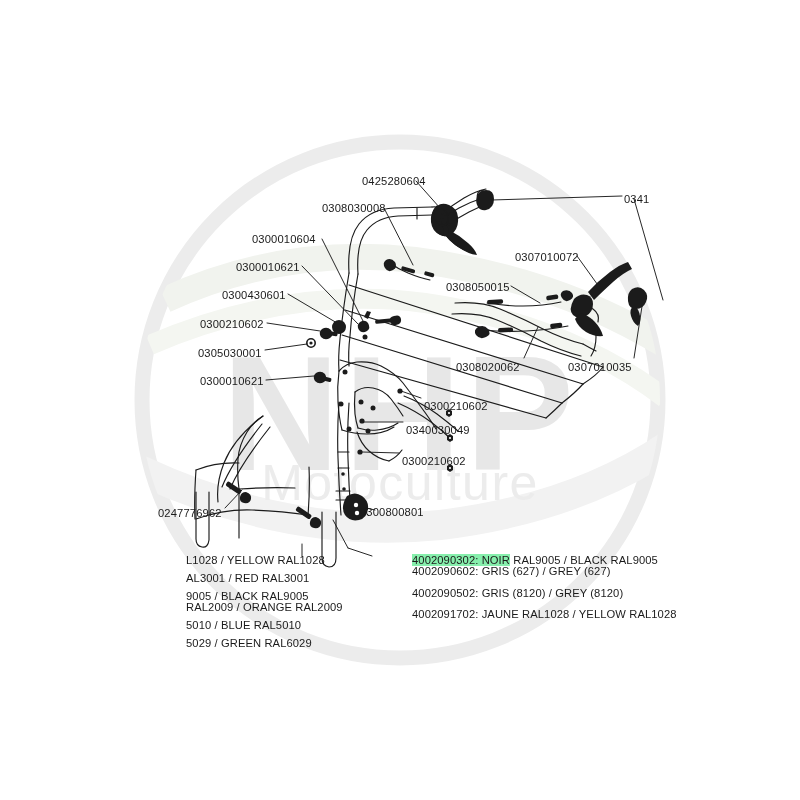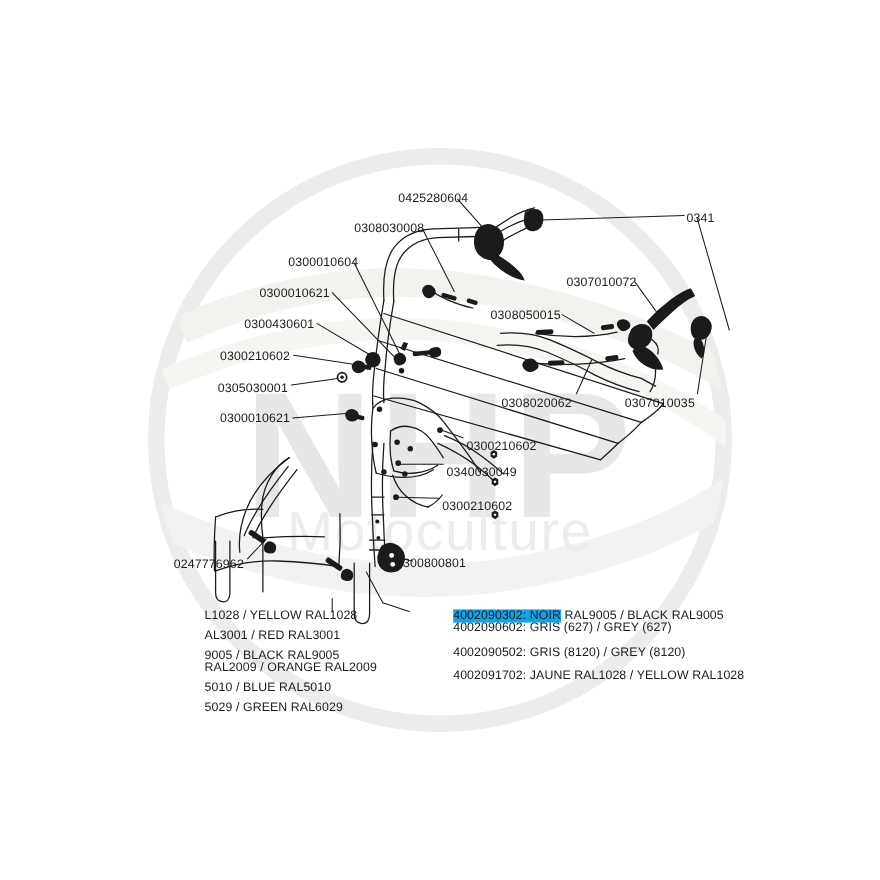"0300010604" span.callout { left: 262px -> 252px }
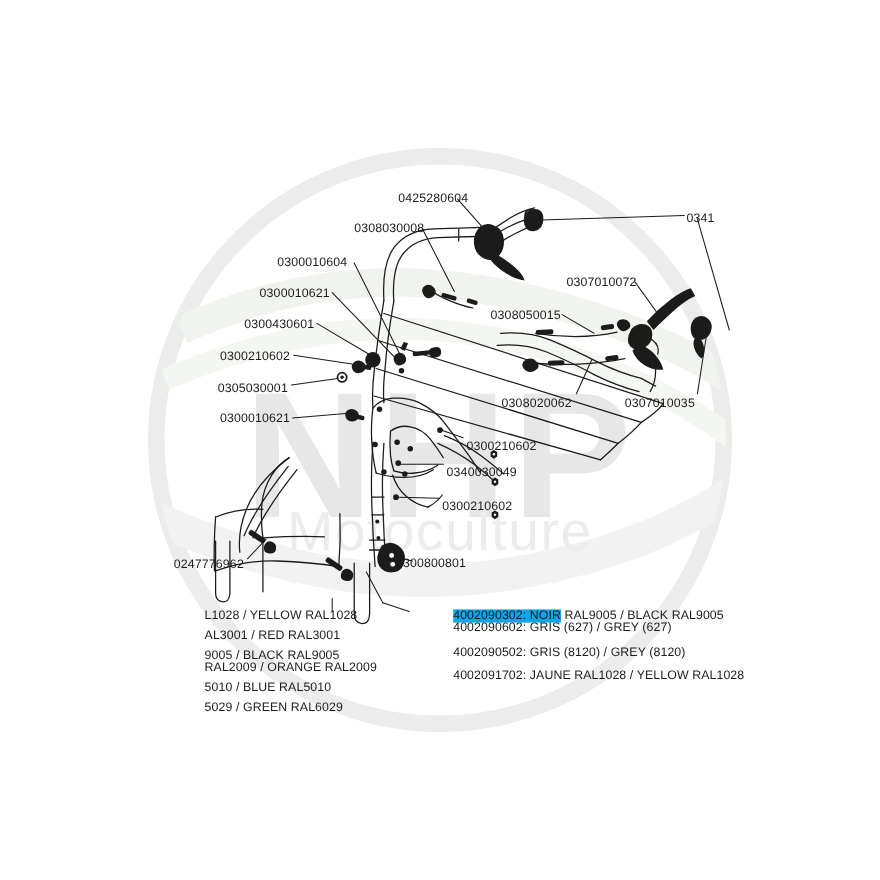"4002090302: NOIR" .hl { background: #0ea5e9 -> #86efac }
